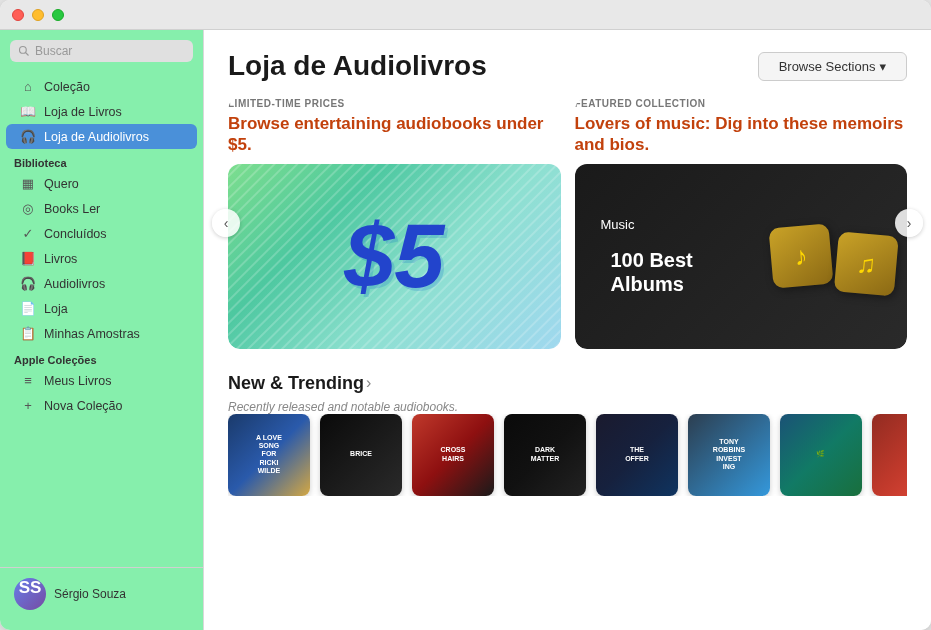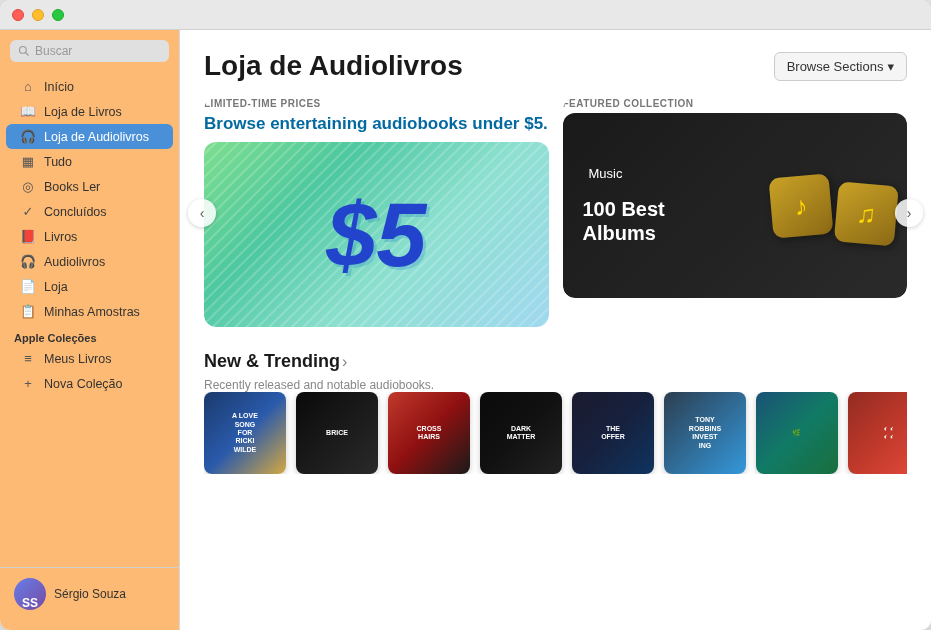"Buscar" .sidebar { background: #fdba74 -> #86efac; width: 180px -> 204px }
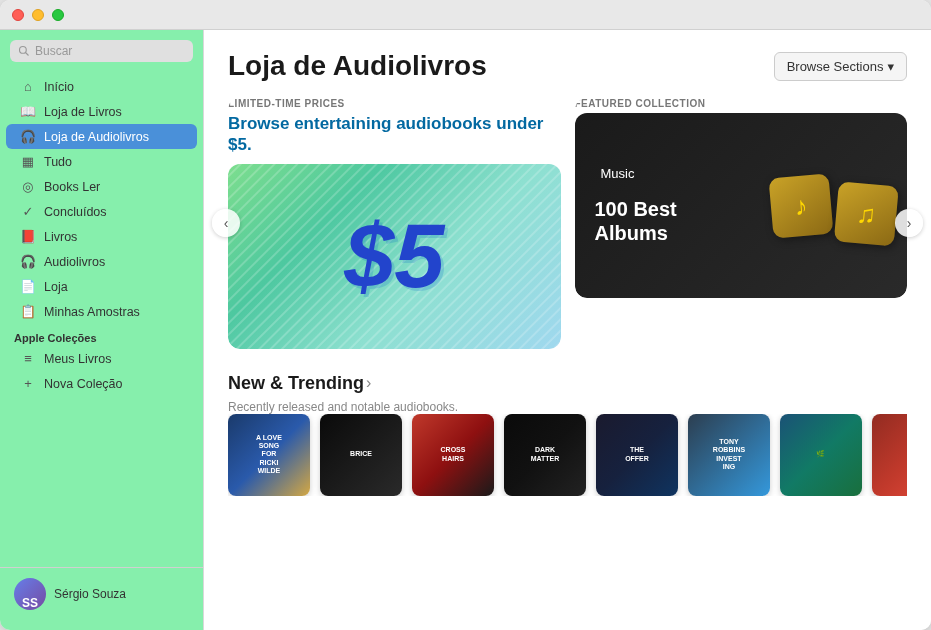"Browse Sections" .browse-sections-btn { padding: 6px 12px -> 6px 20px }
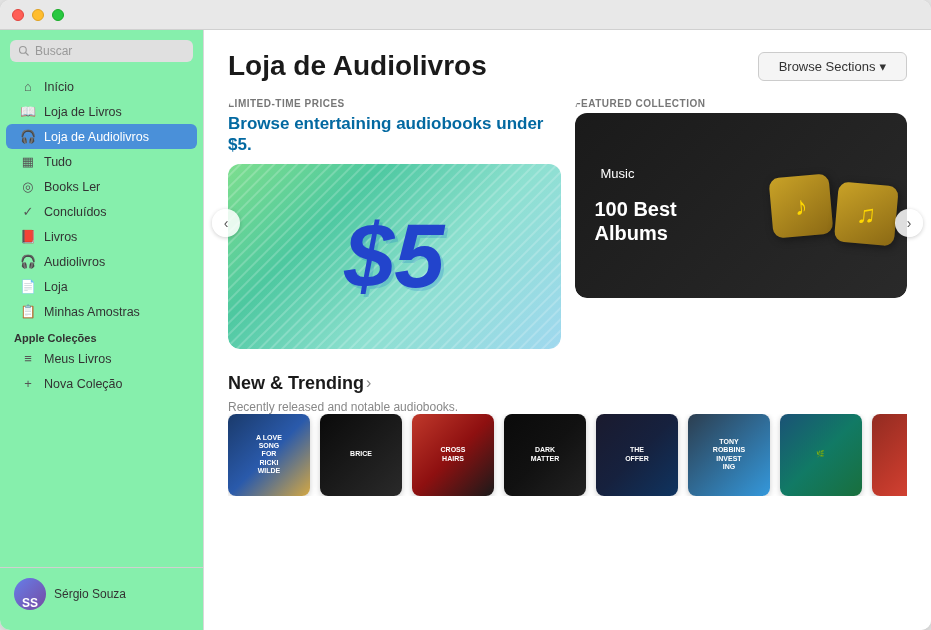"Início" span { text: Início -> Coleção }
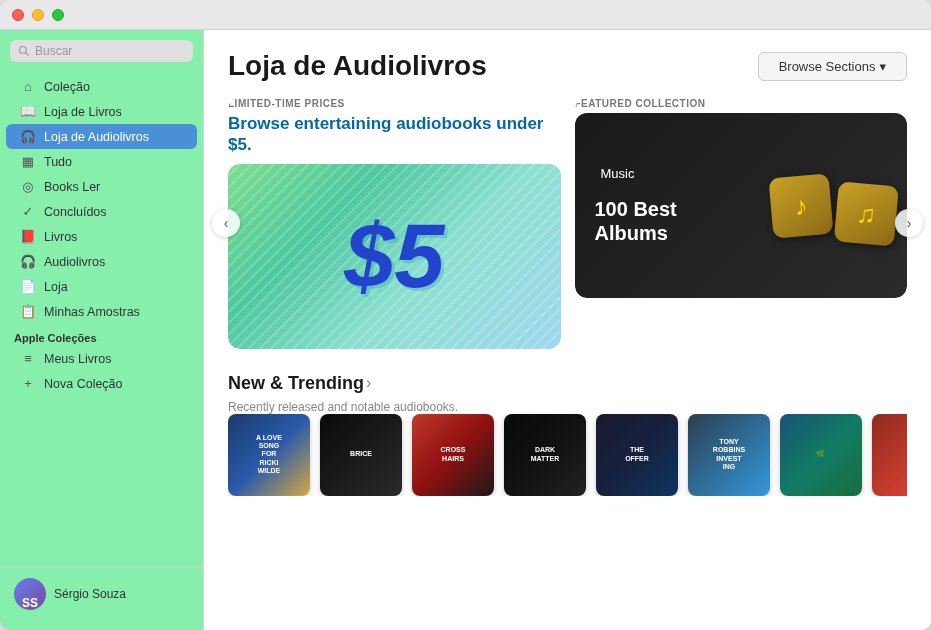"Browse entertaining audiobooks under $5." .hero-title { color: #0369a1 -> #c2410c }
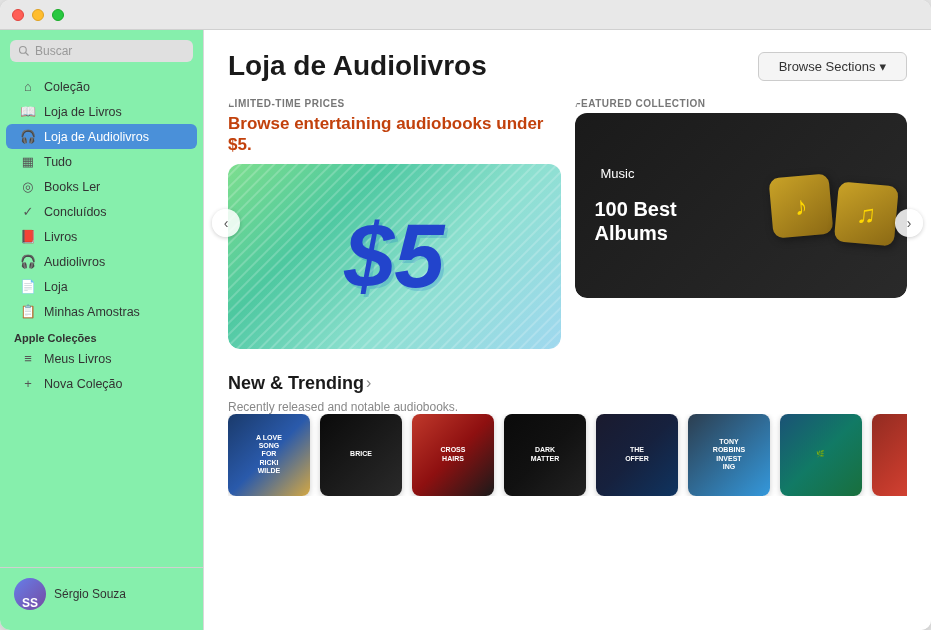"Lovers of music: Dig into" div.hero-title { html: none -> <div>Lovers of music: Dig into these memoirs and bios.</div> }
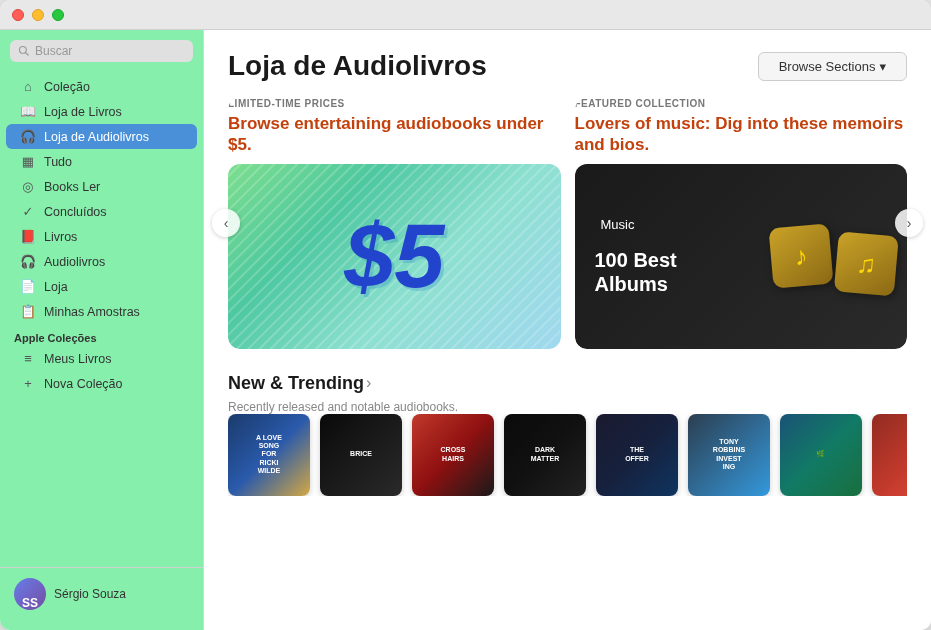"Biblioteca" div.sidebar-section-title { html: none -> <div>Biblioteca</div> }
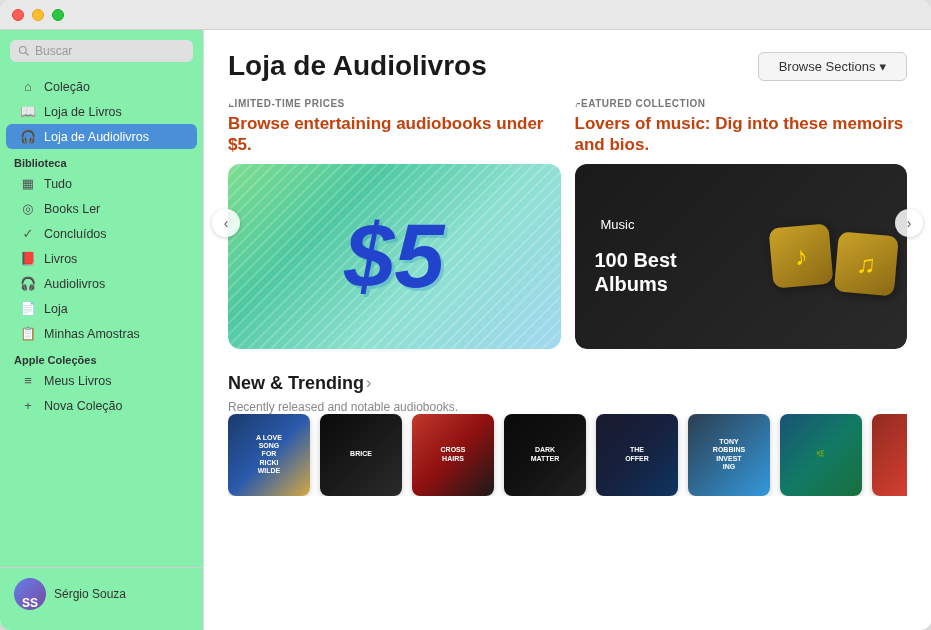"Tudo" span { text: Tudo -> Quero }
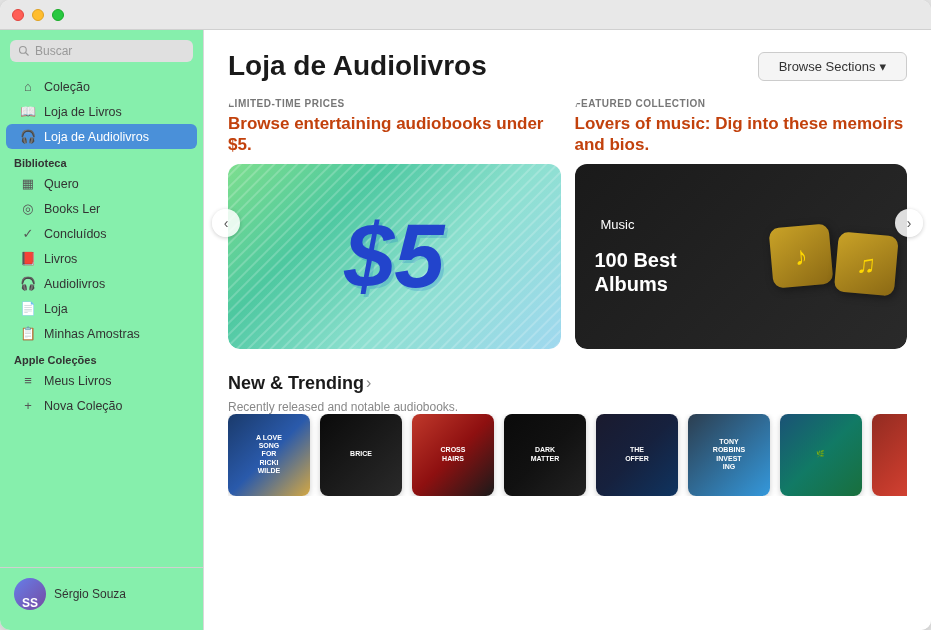"100 Best" .album-title { margin-left: none -> 16px }
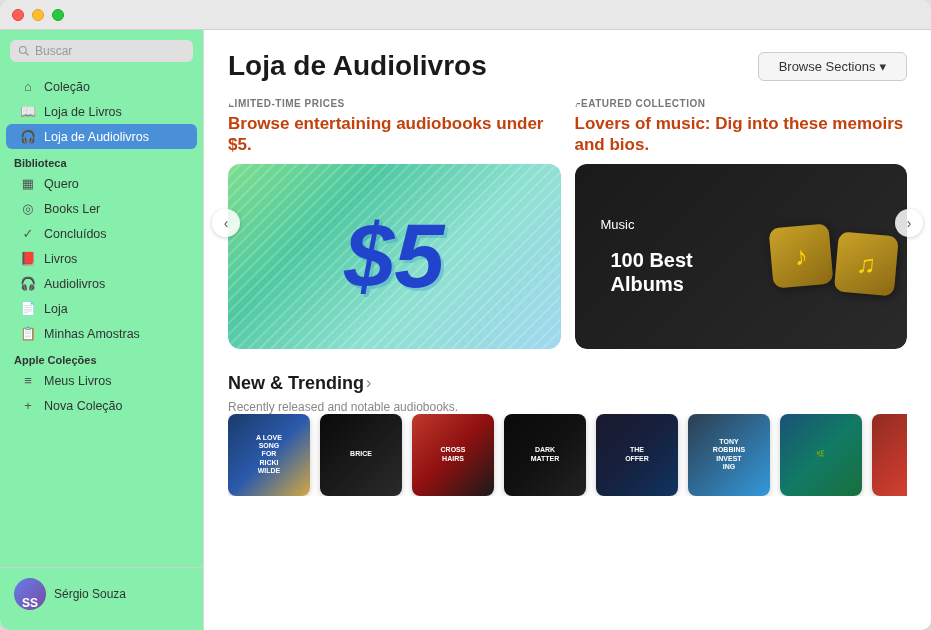"Recently released and notable" .section-subtitle { font-style: none -> italic }
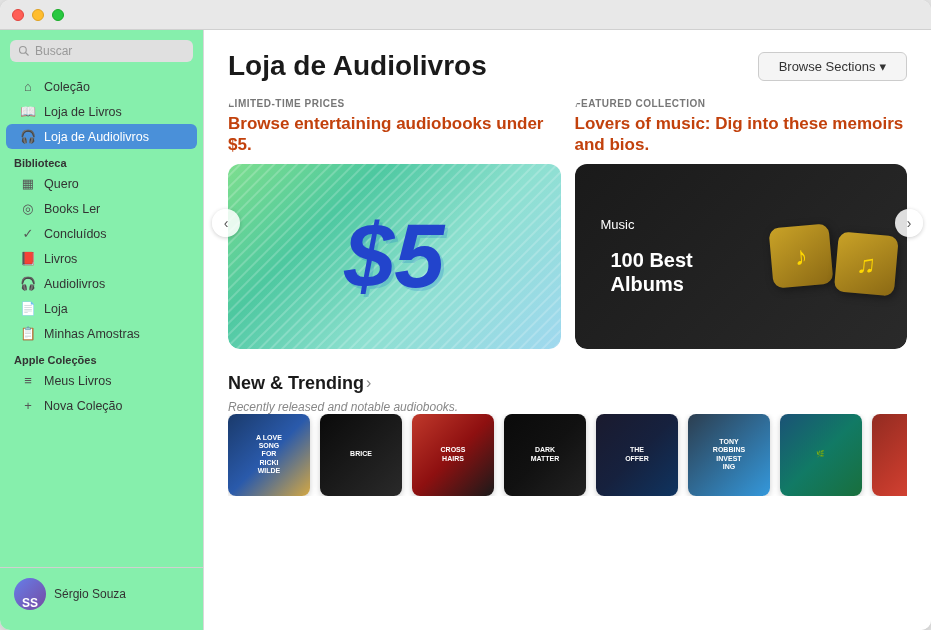"SS" .avatar { align-items: flex-end -> flex-start; font-size: 12px -> 17px }
